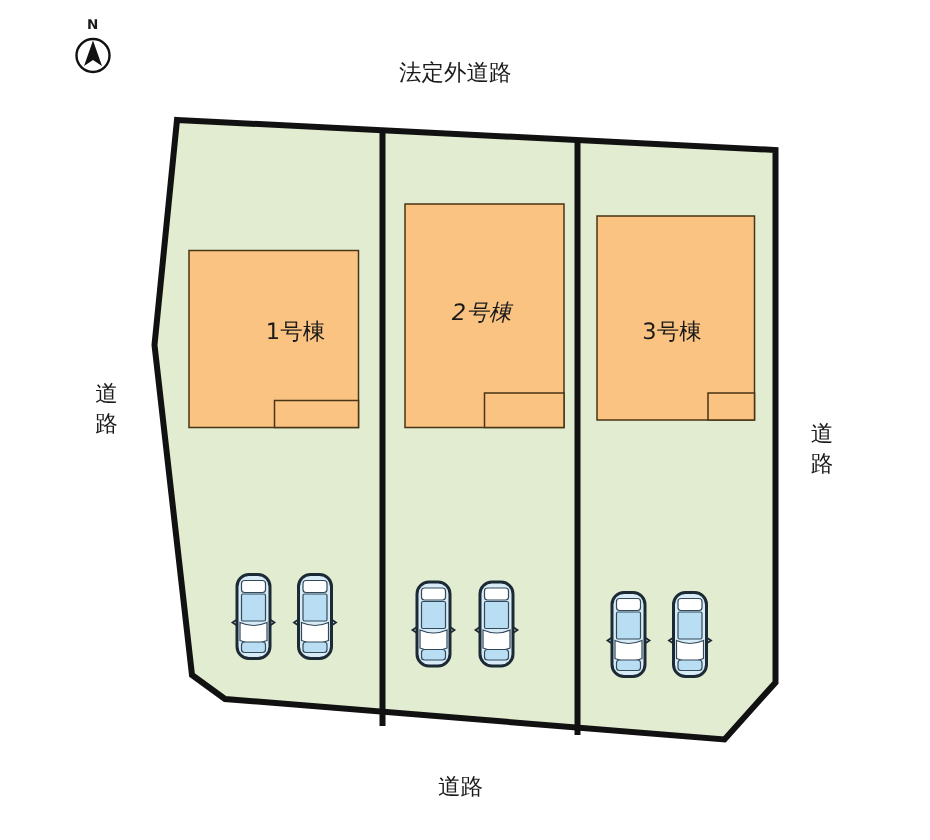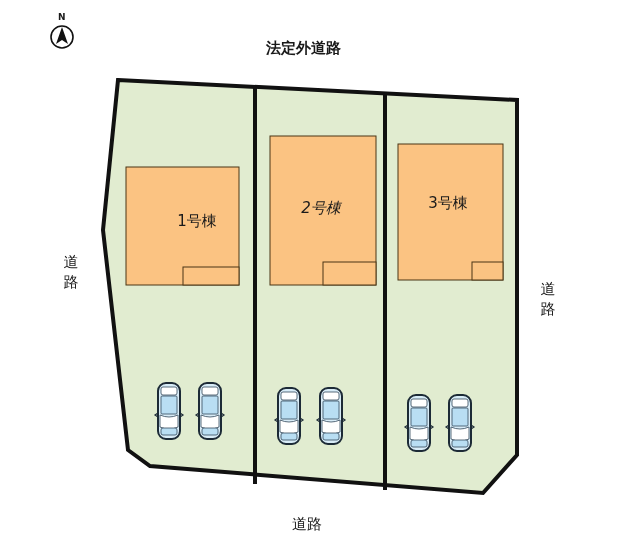"法定外道路" div.label { font-weight: bold -> none }
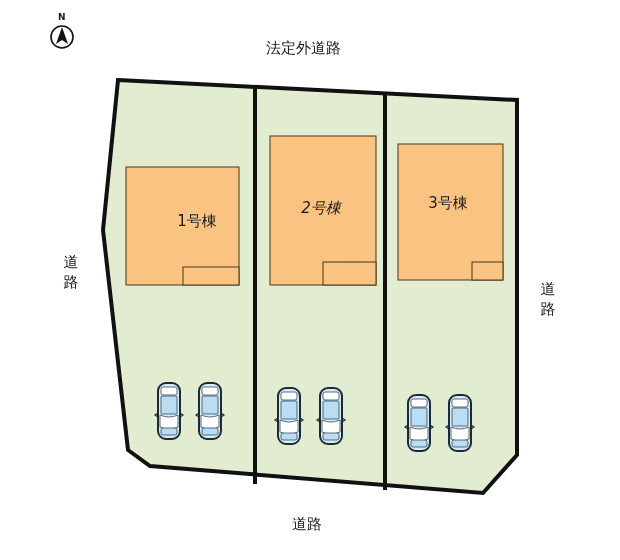"3号棟" div.bldlabel { top: 194px -> 212px }
